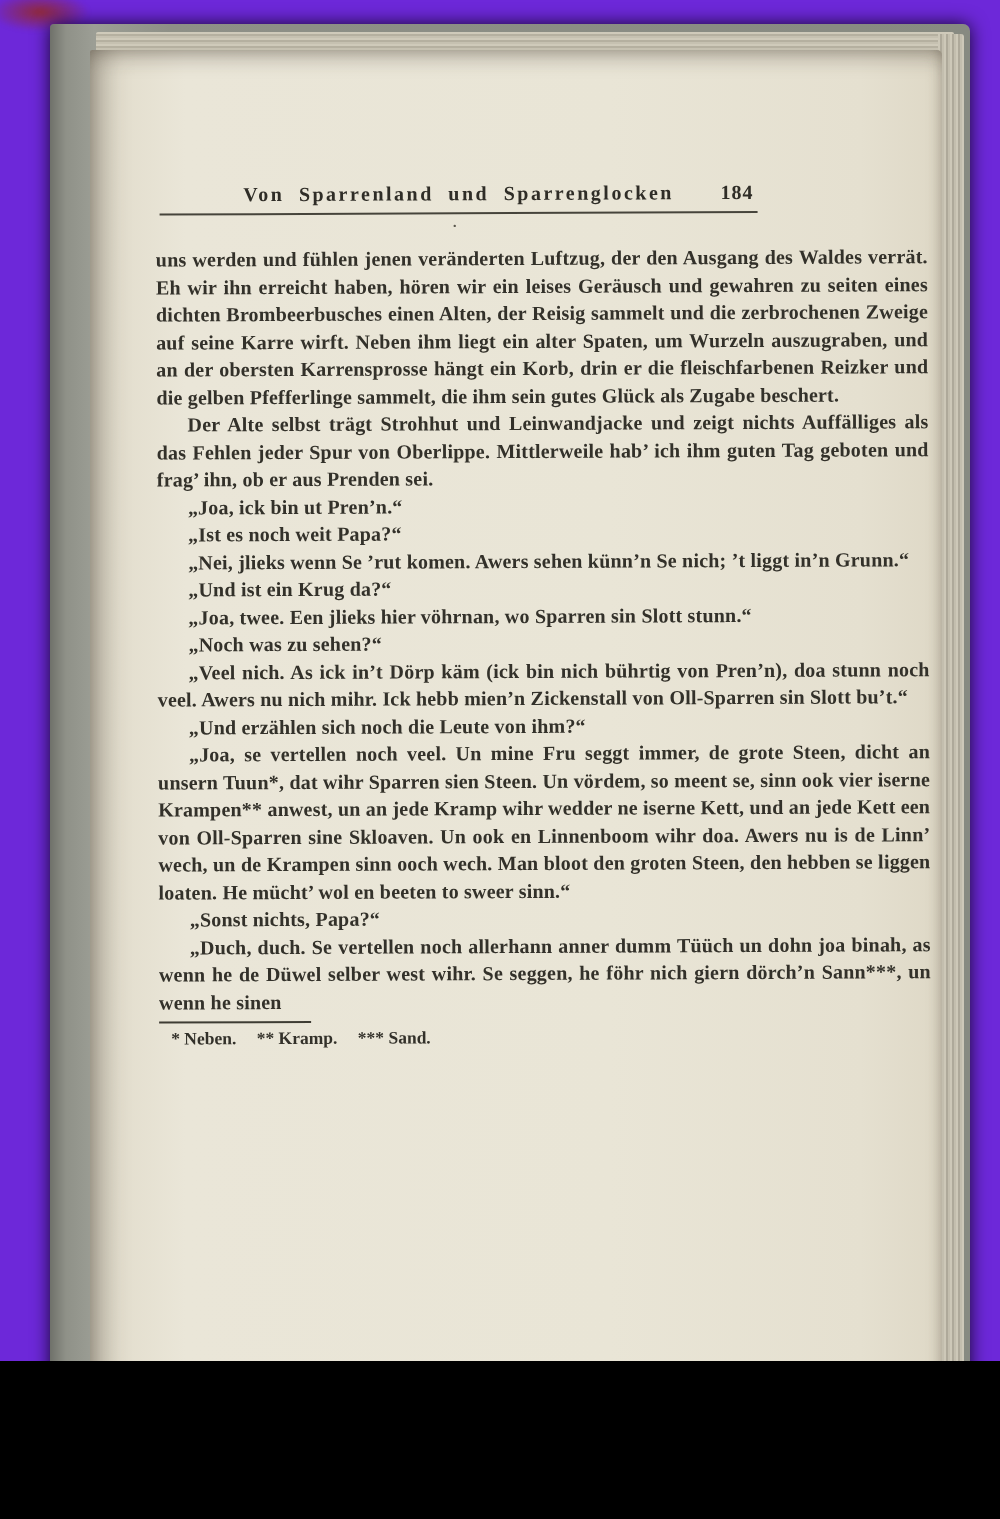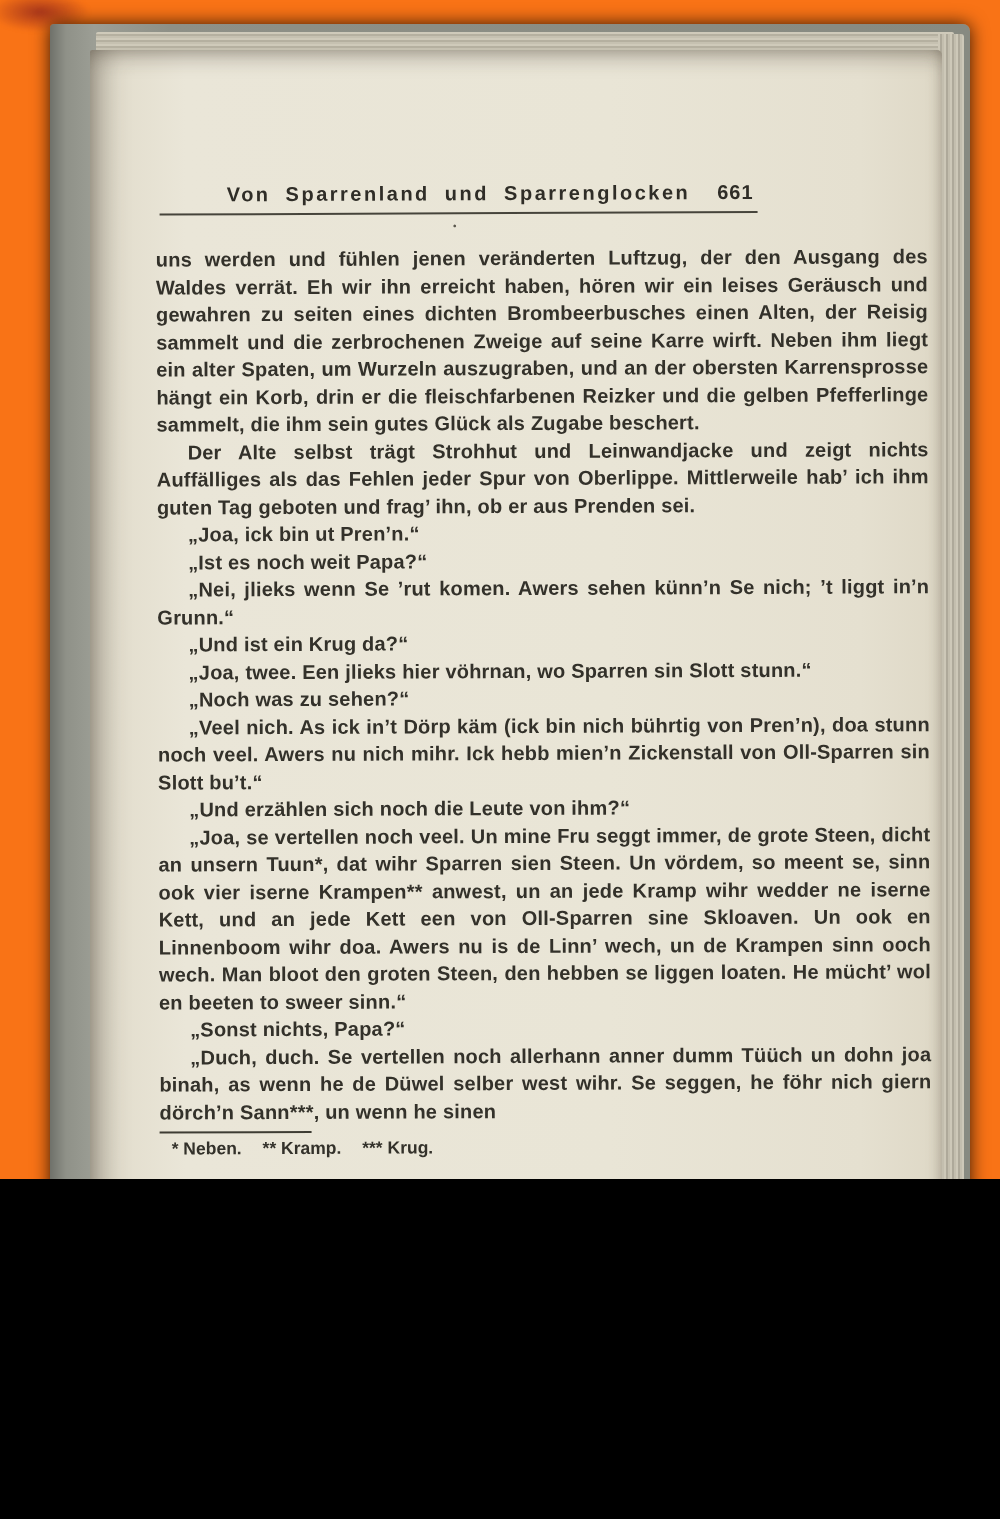"Von Sparrenland und Sparrenglocken" .scene { background: #f97316 -> #6d28d9; font-family: Liberation Sans, sans-serif -> Liberation Serif, serif; height: 1179px -> 1361px }
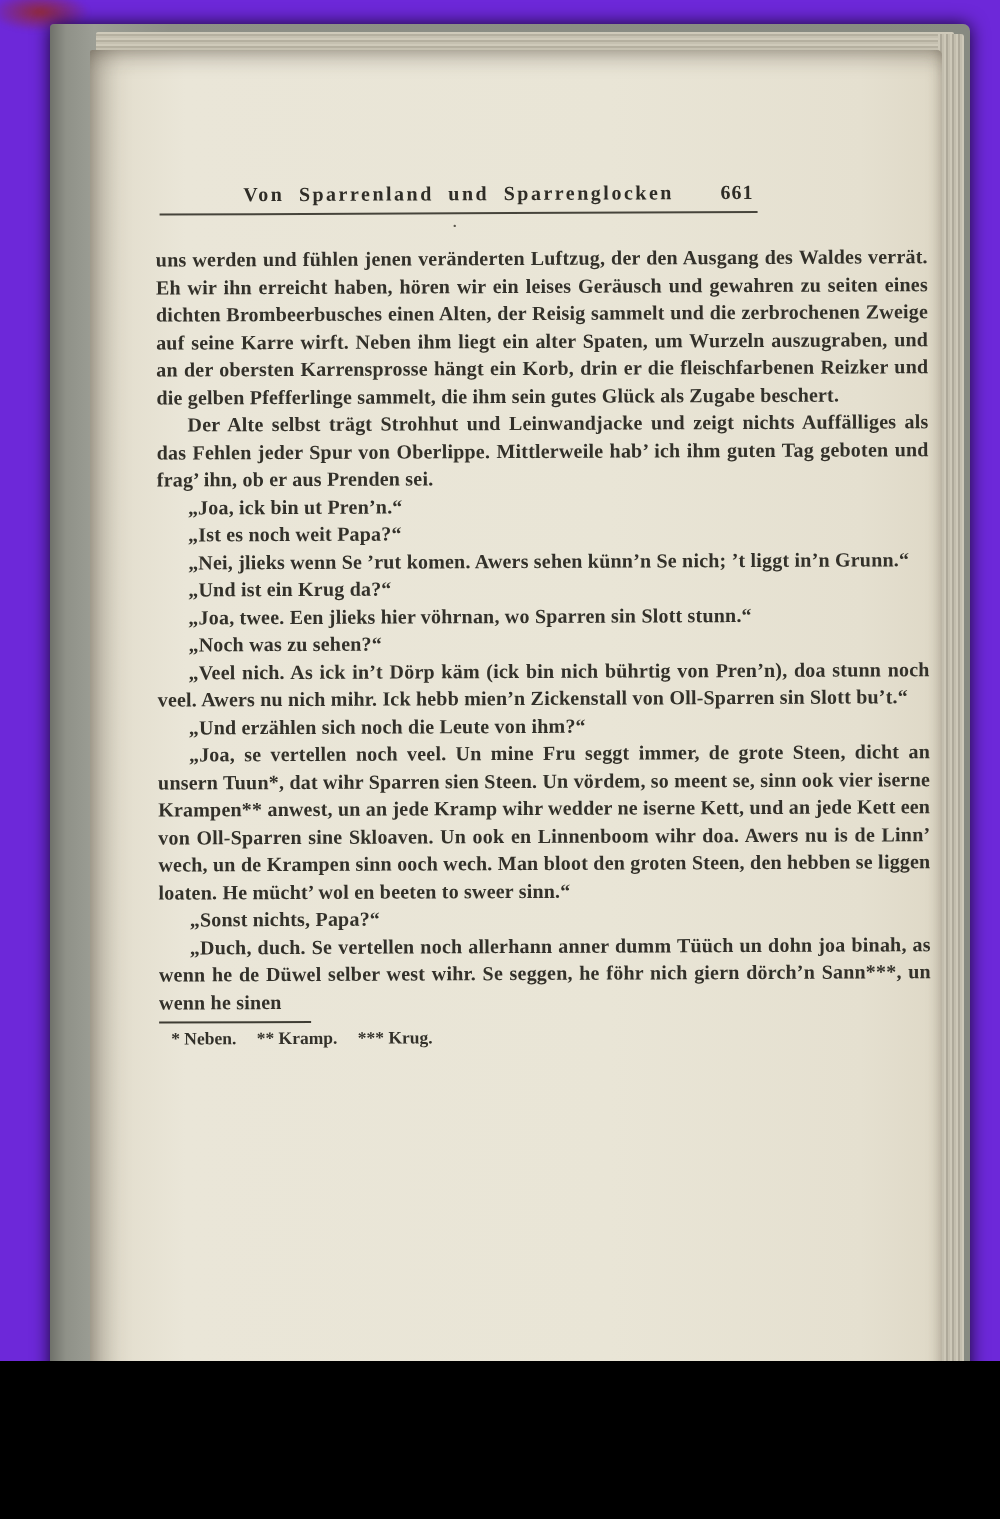"661" span.head-page { text: 661 -> 184 }
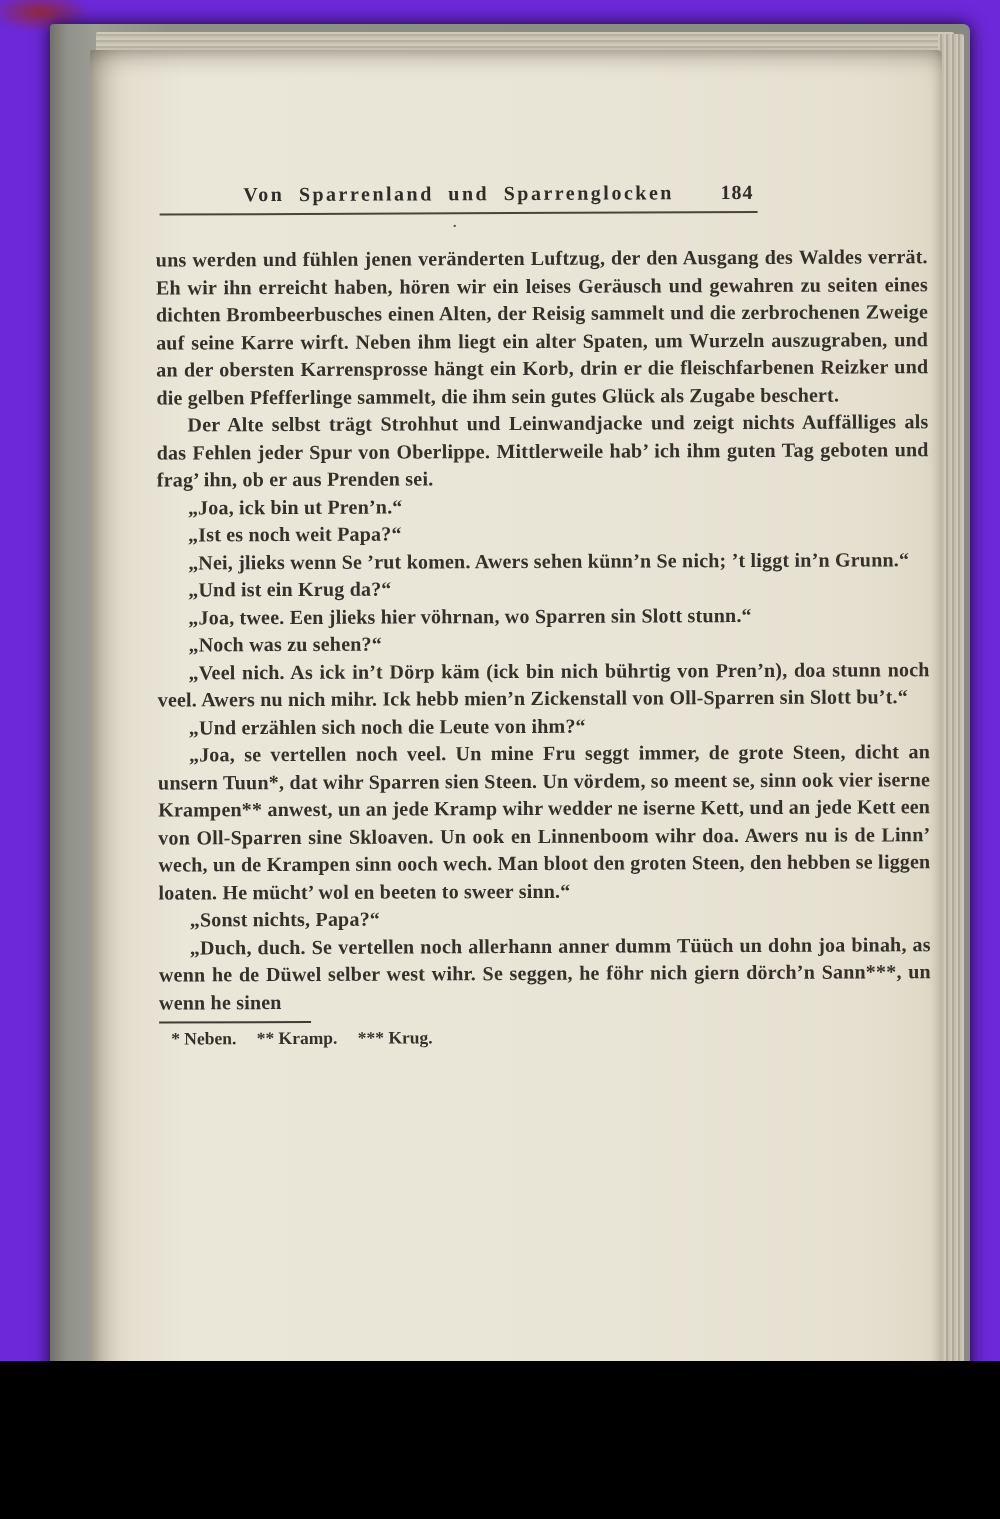"*** Krug." span { text: Krug -> Sand }
